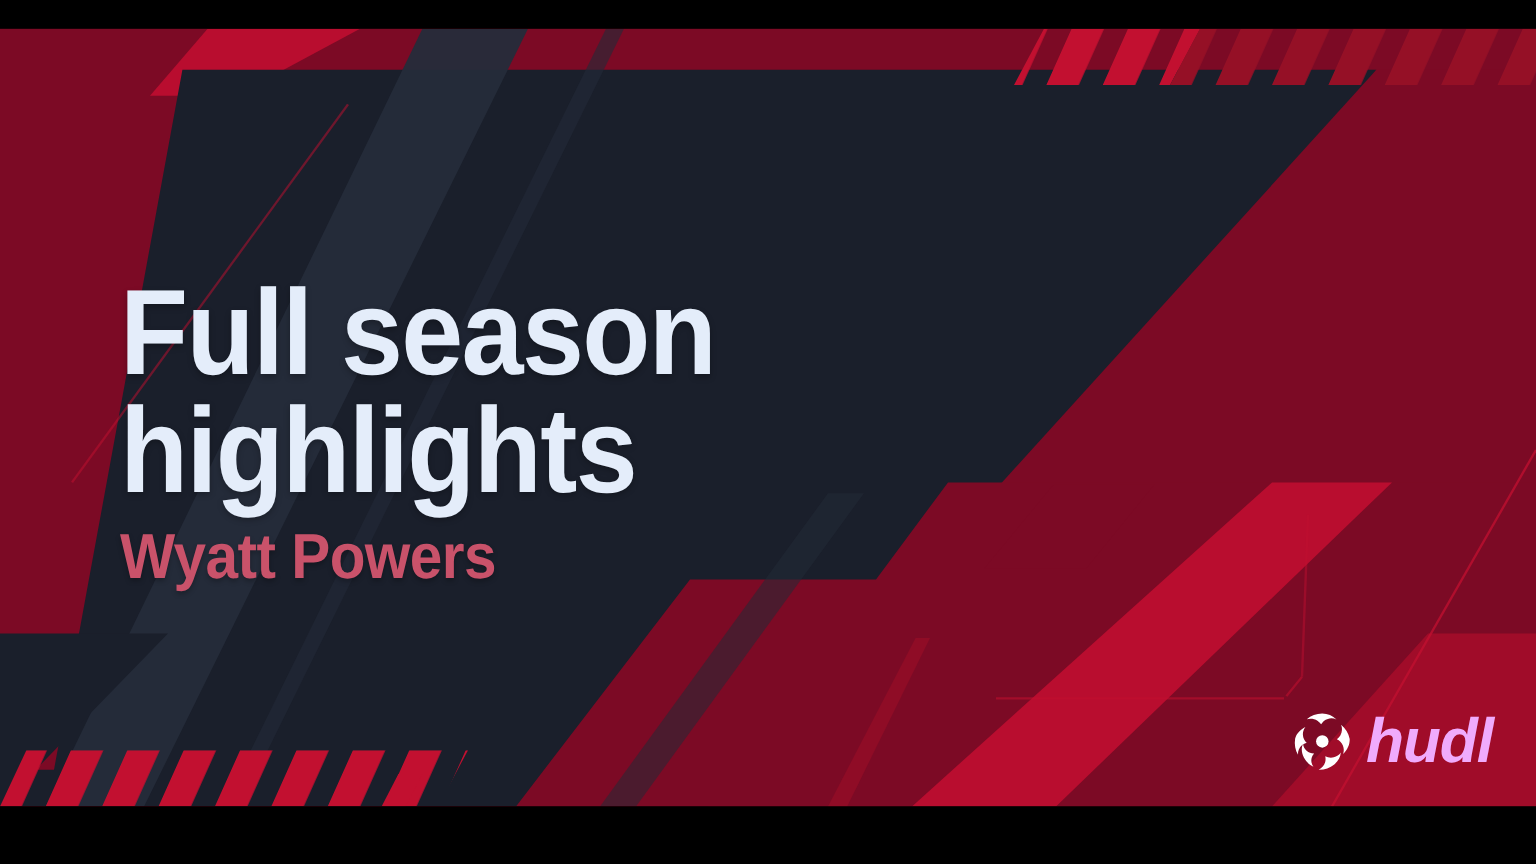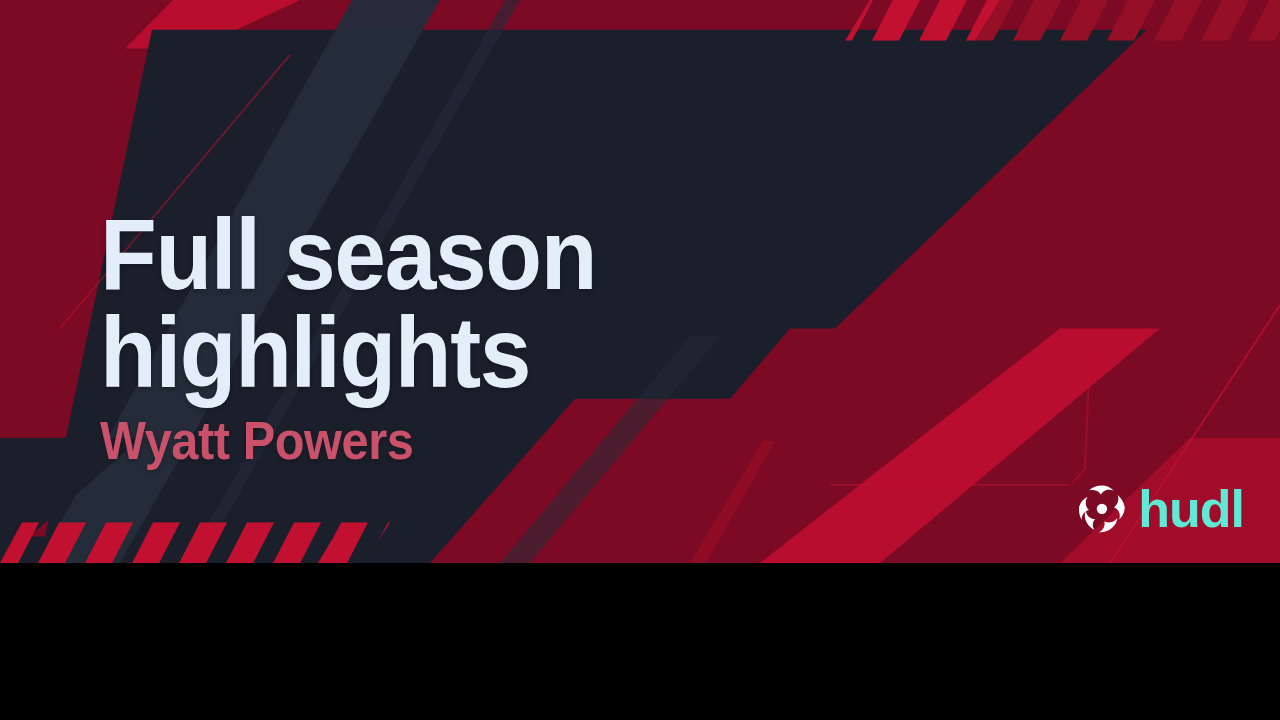"Full season" #card { height: 563px -> 648px; margin-top: none -> 24px }
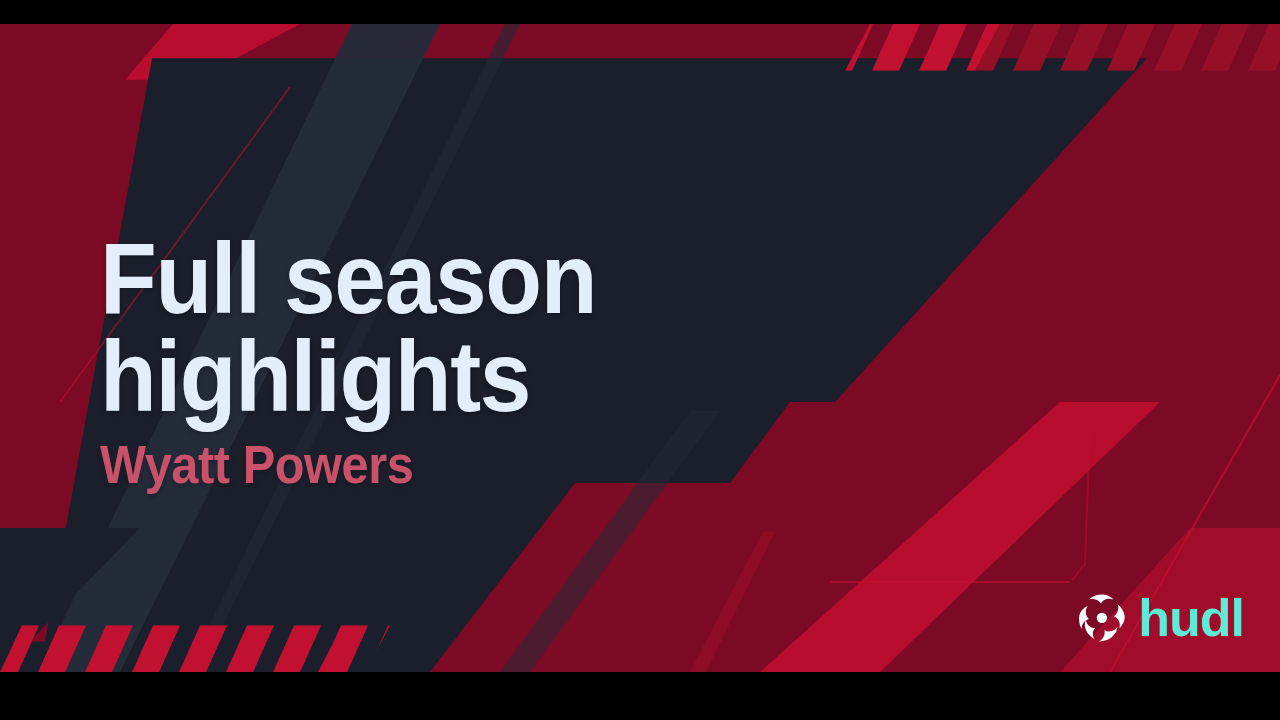"hudl" #logo-word { color: #5eead4 -> #f0abfc; font-style: none -> italic }
